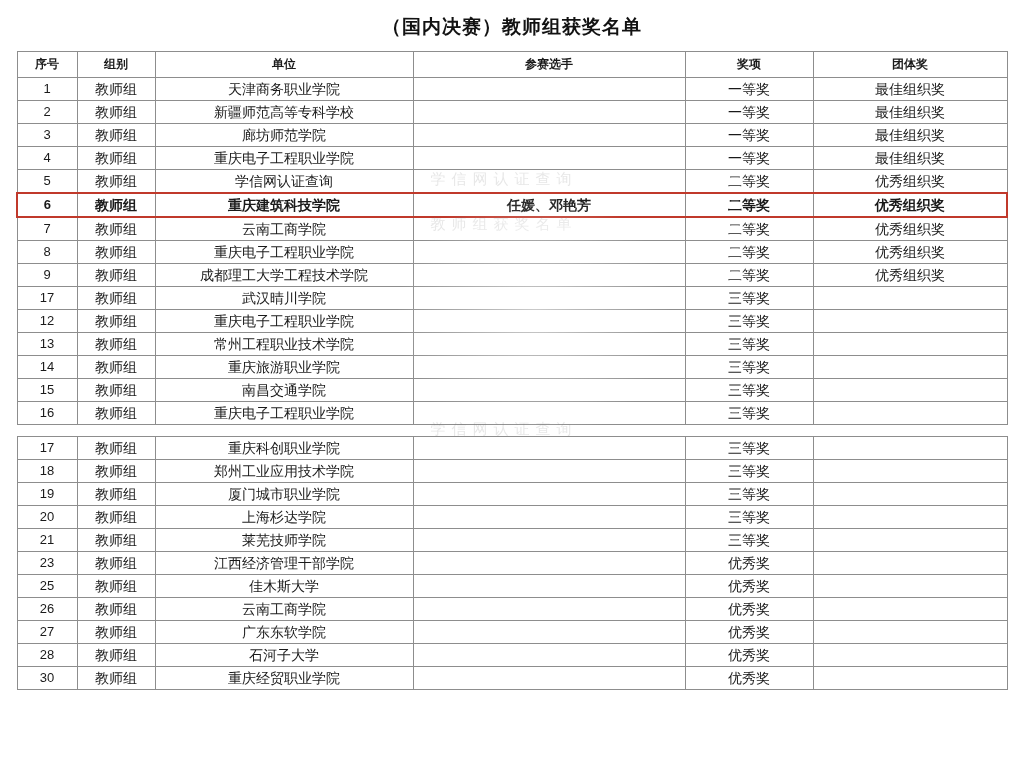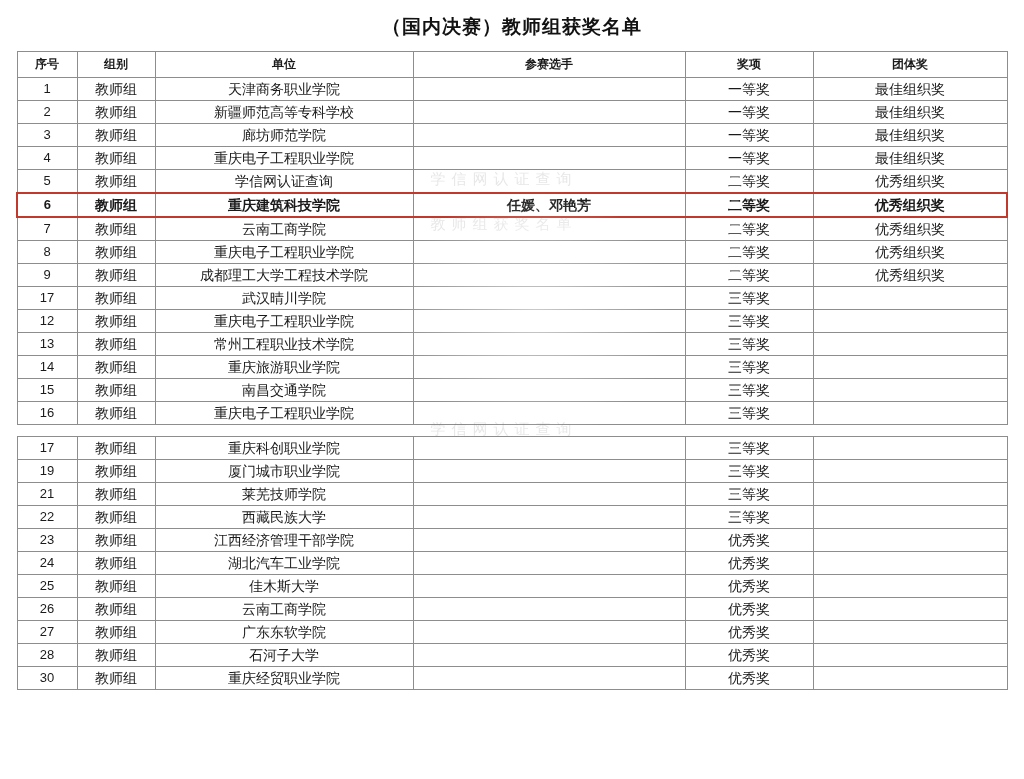"18" tr { html: none -> <tr> <td>18</td> <td>教师组</td> <td>郑州工业应用技术学院</td> <td></td> <td>三等奖</td> <td></td> </tr> }
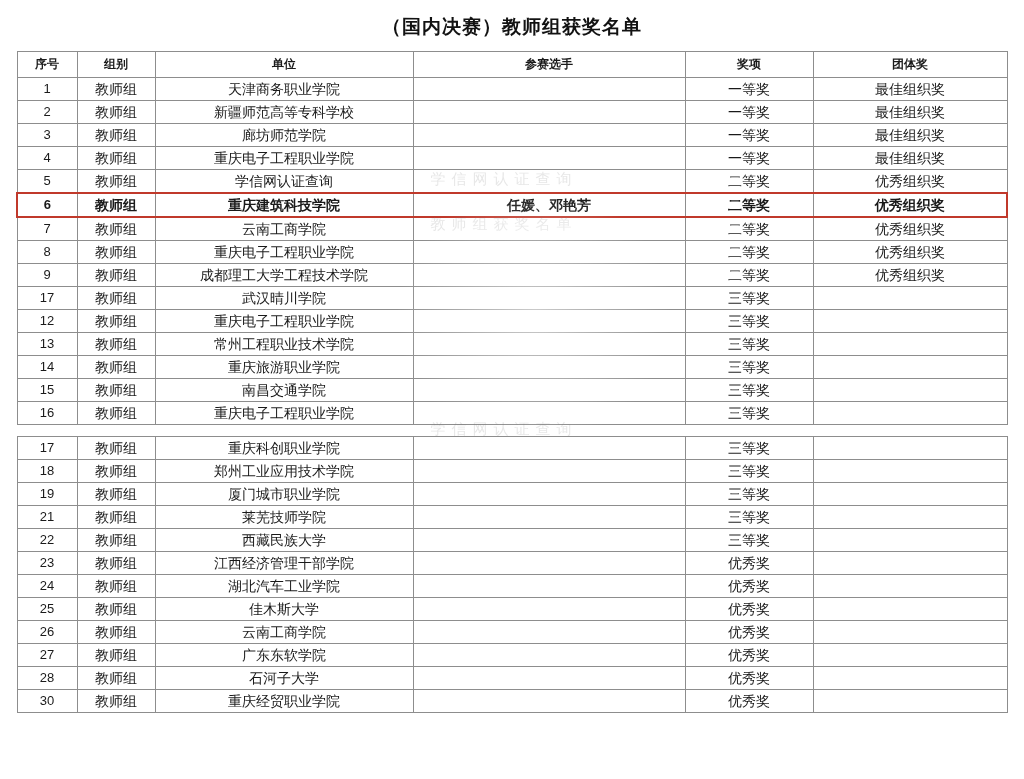"20" tr { html: none -> <tr> <td>20</td> <td>教师组</td> <td>上海杉达学院</td> <td></td> <td>三等奖</td> <td></td> </tr> }
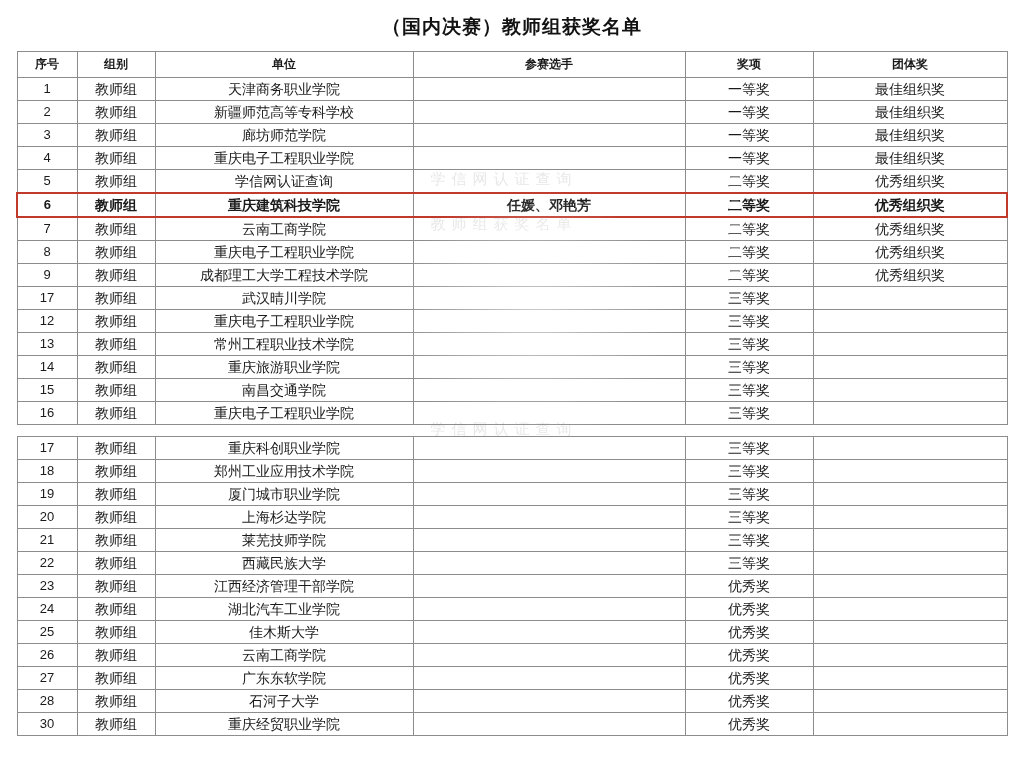"22" tr { html: <tr> <td>22</td> <td>教师组</td> <td>西藏民族大学</td> <td></td> <td>三等奖</td> <td></td> </tr> -> none }
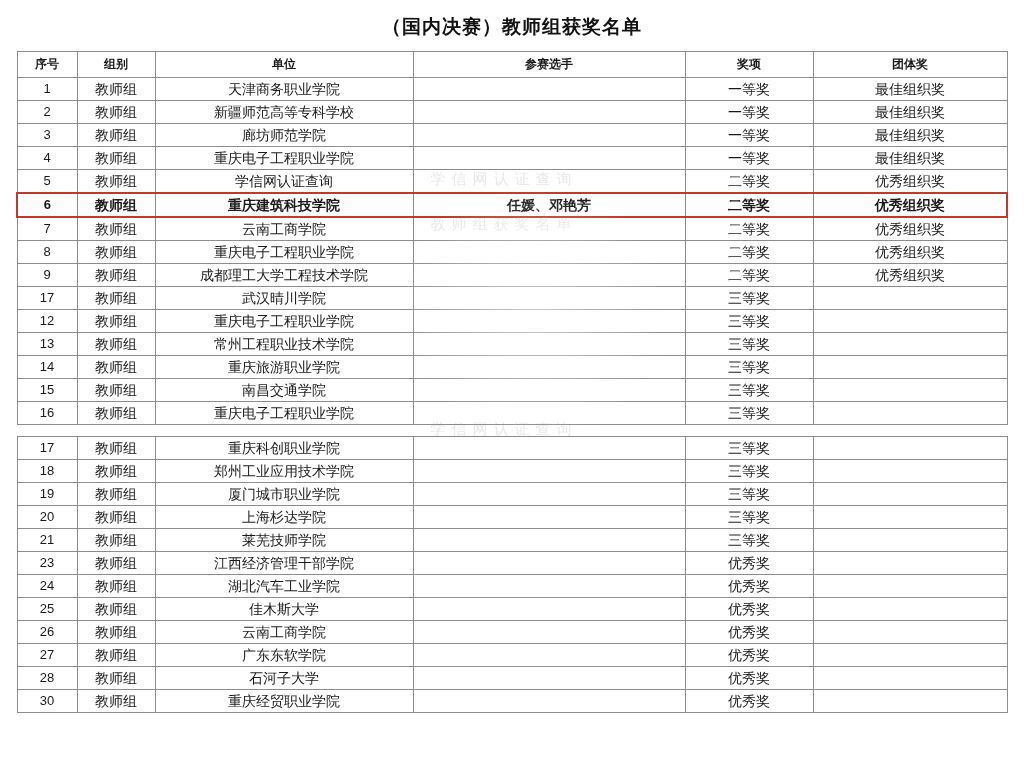"24" tr { html: <tr> <td>24</td> <td>教师组</td> <td>湖北汽车工业学院</td> <td></td> <td>优秀奖</td> <td></td> </tr> -> none }
